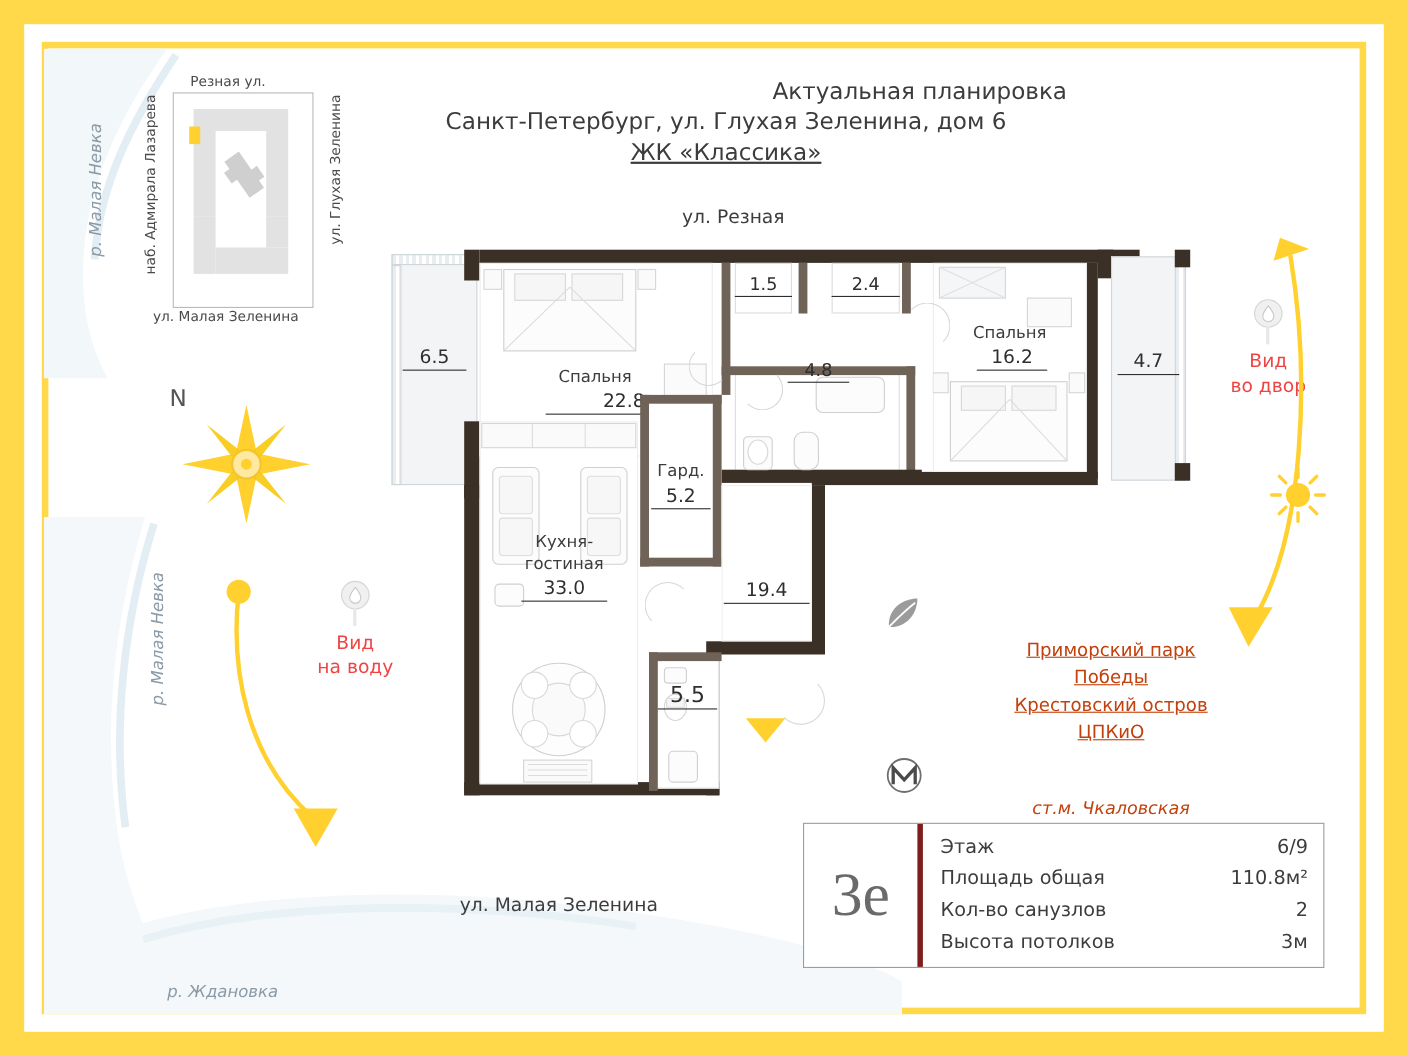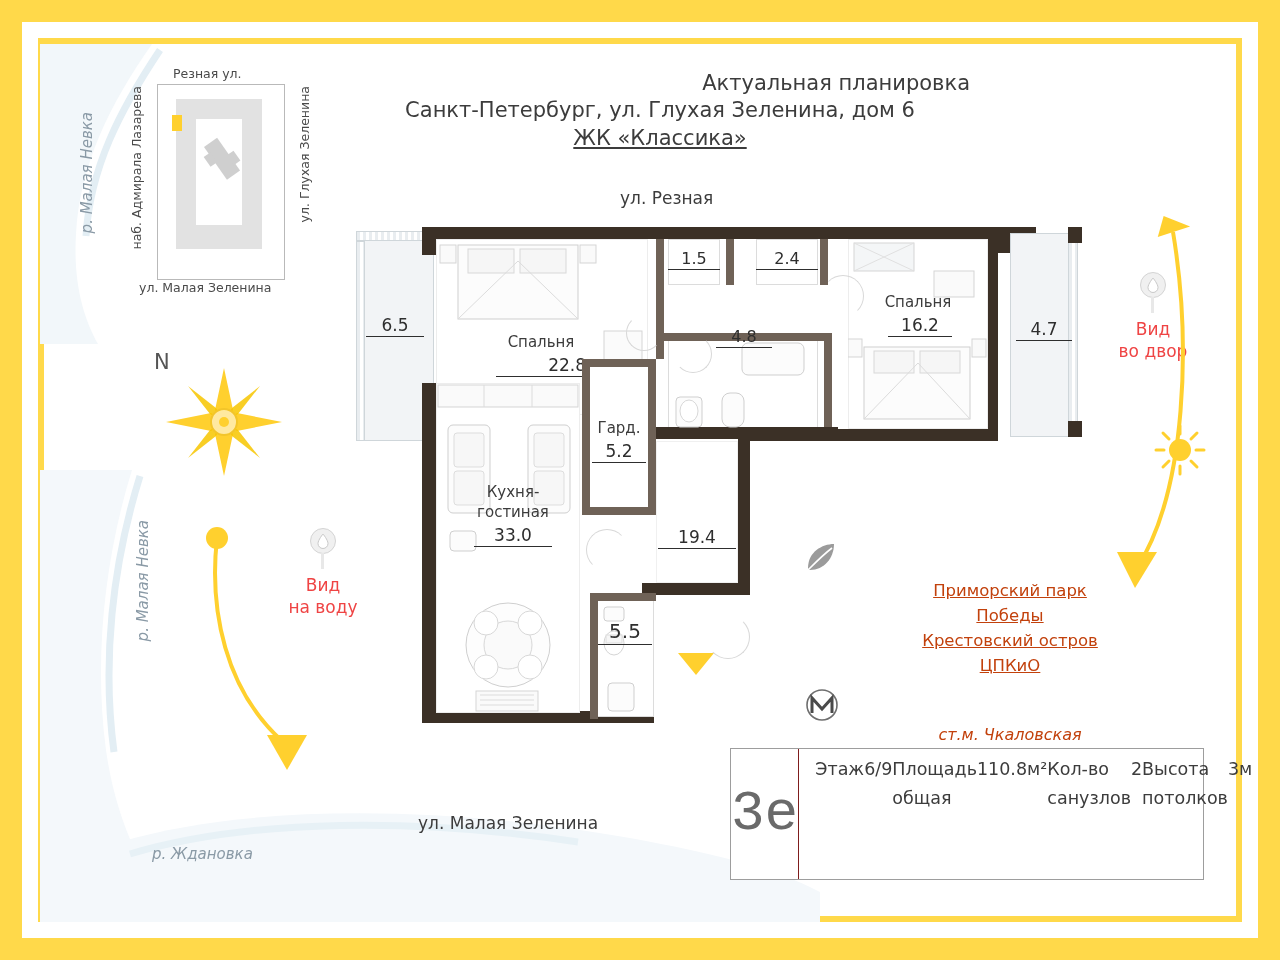"Этаж" #info-rows { flex-direction: row -> column }
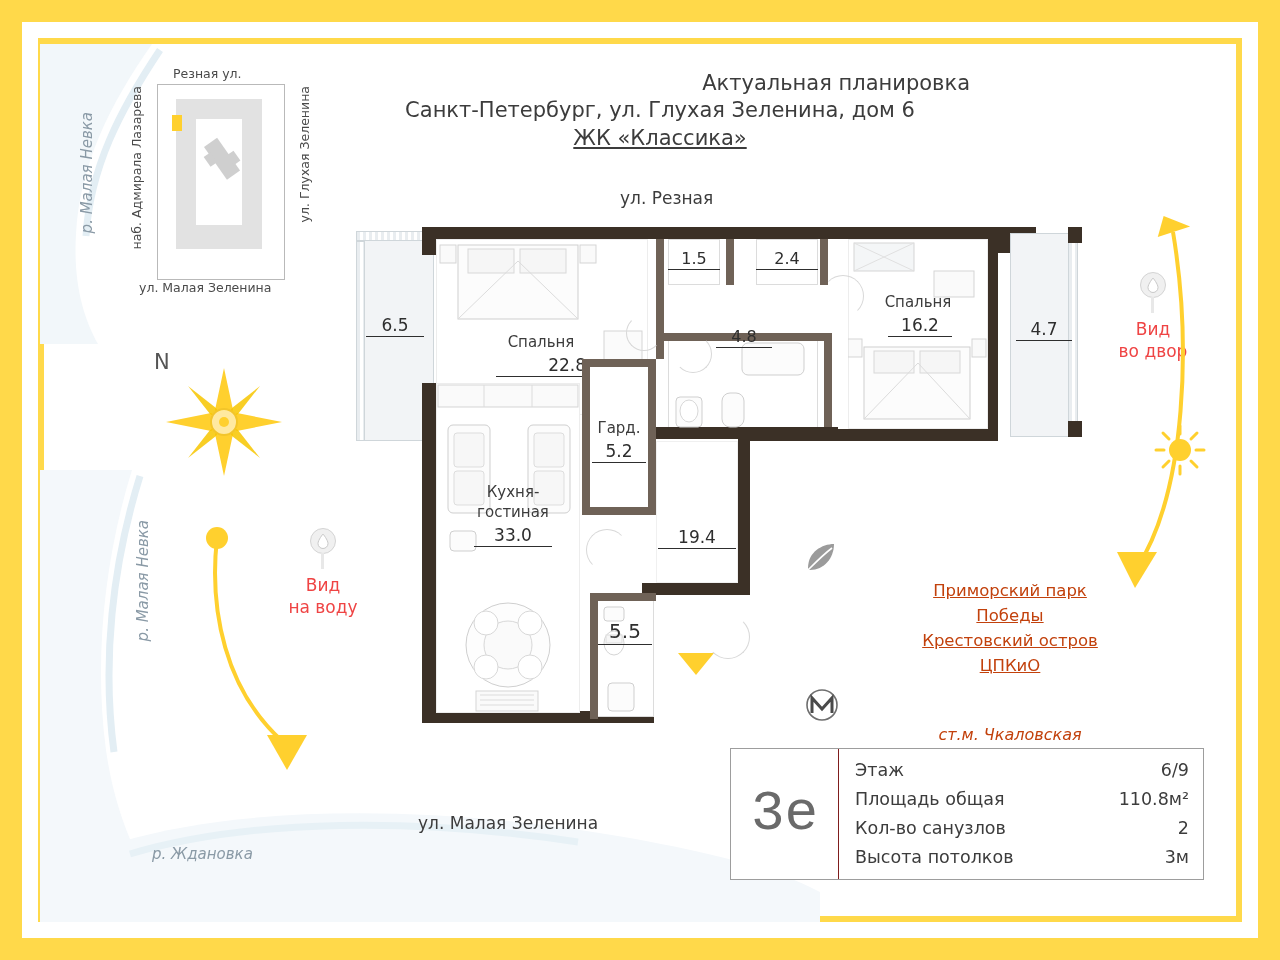"3е" #flat-no { border-right: 1px solid #7f1d1d -> 5px solid #7f1d1d; font-family: Liberation Mono, monospace -> Liberation Serif, serif }
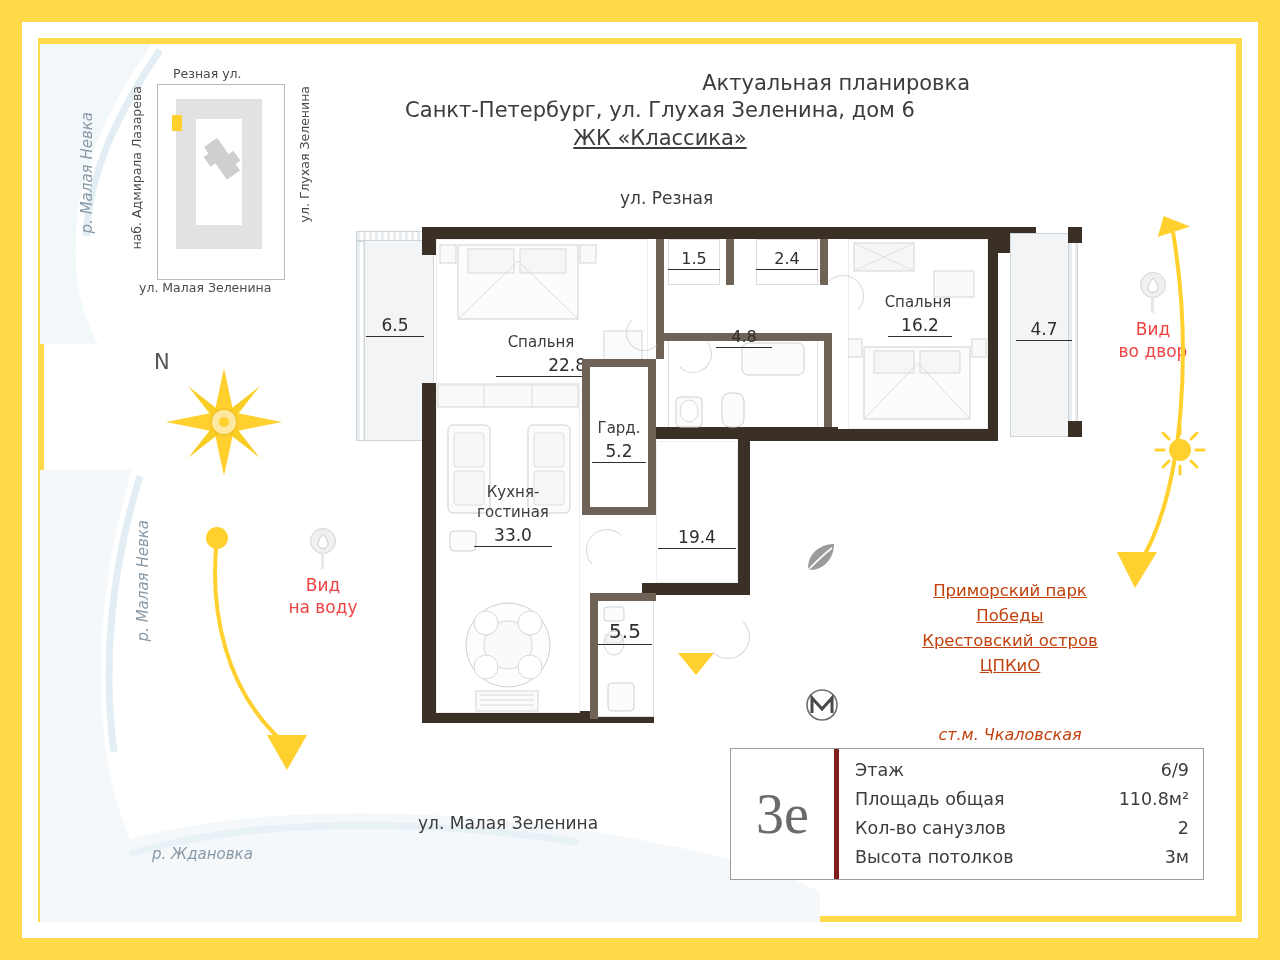"р. Ждановка" div.riv-label { top: 845px -> 892px }
